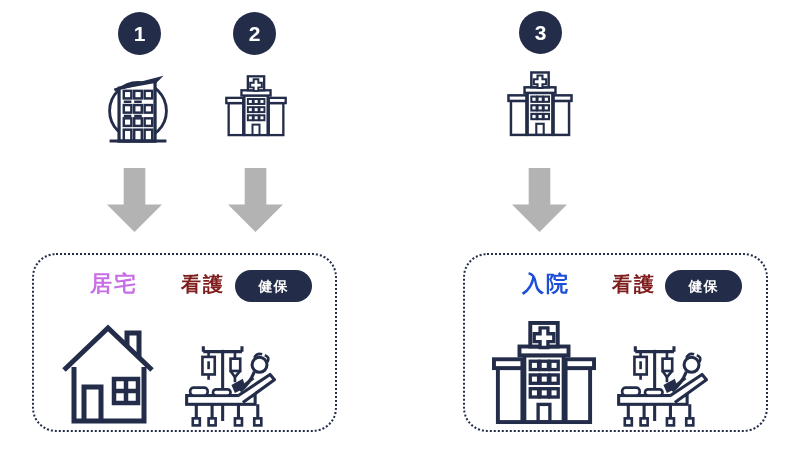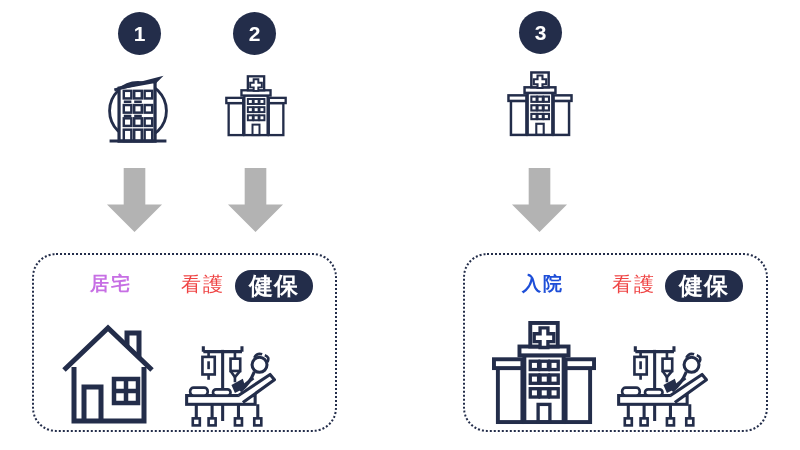"居宅" .loc-label { font-size: 19px -> 22px }
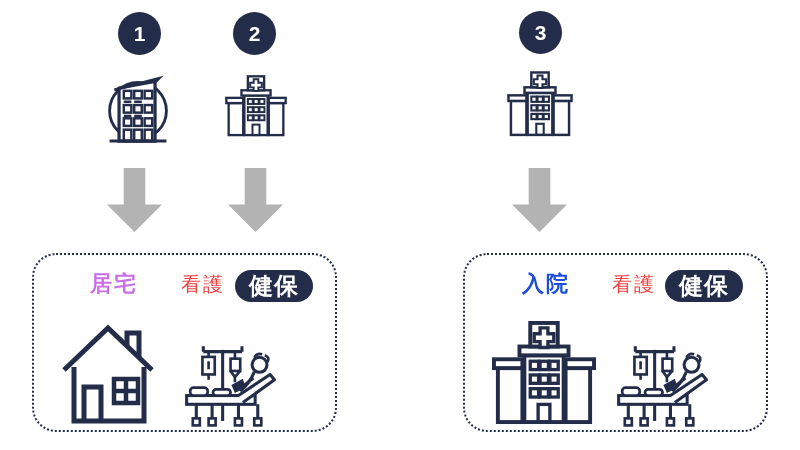"看護" .svc-label { color: #ef4444 -> #7f1d1d; font-weight: normal -> bold }
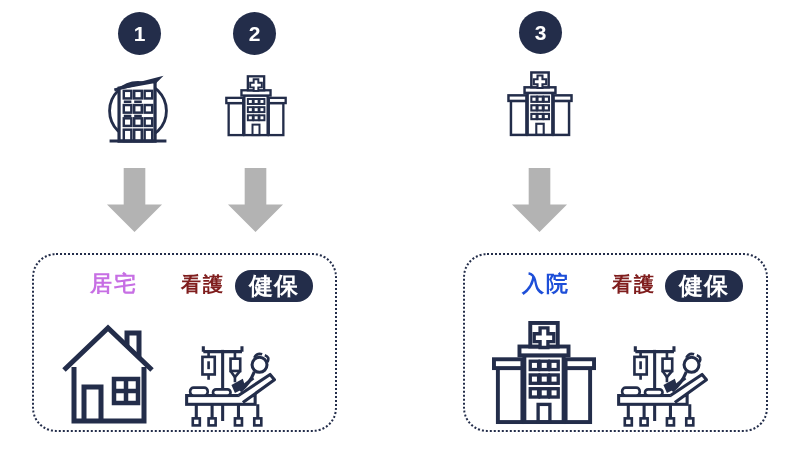"健保" .pill span { font-size: 24px -> 14px }
